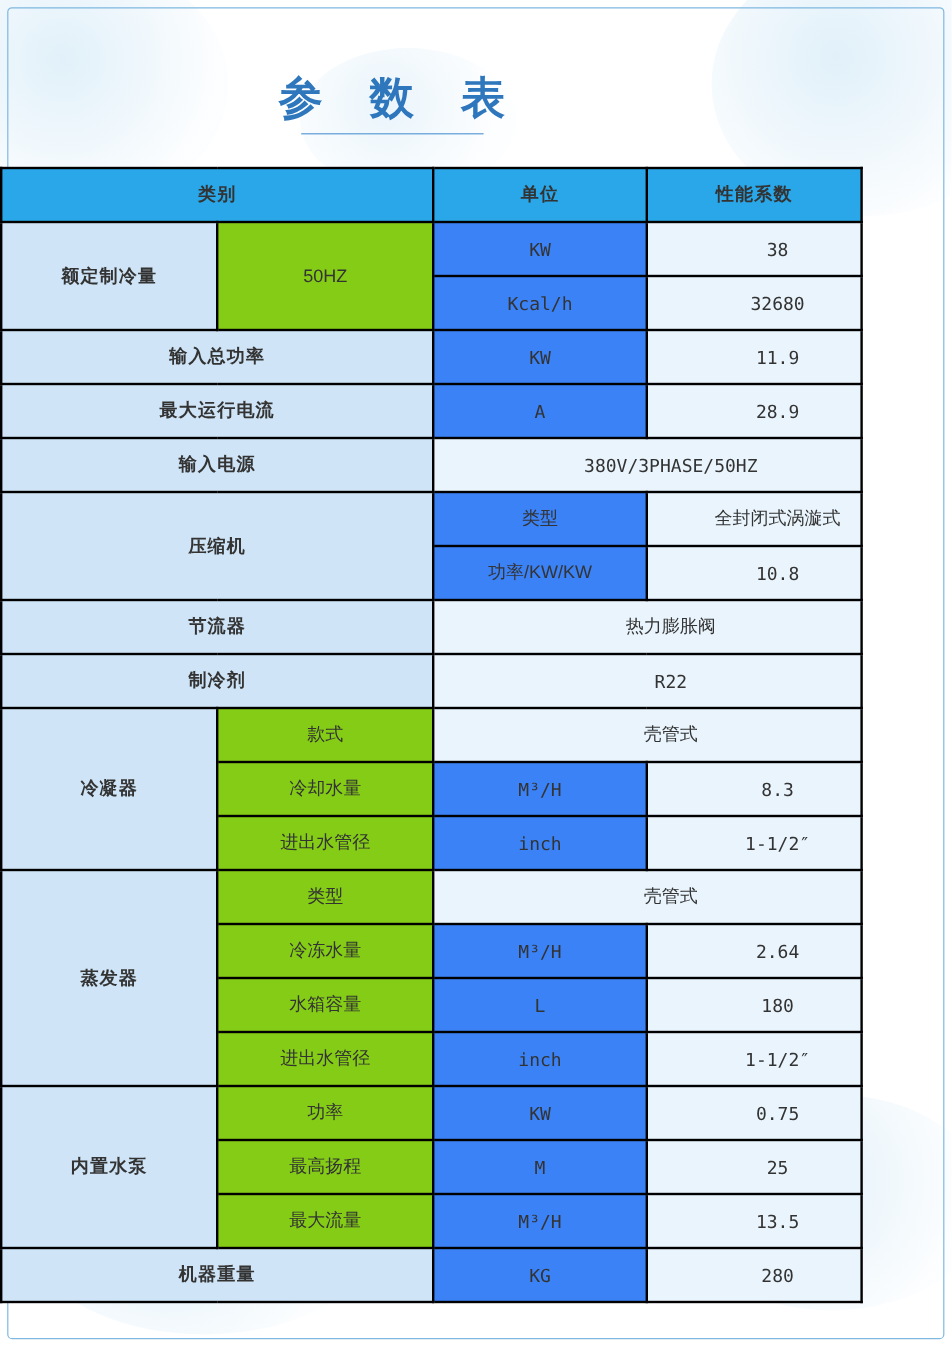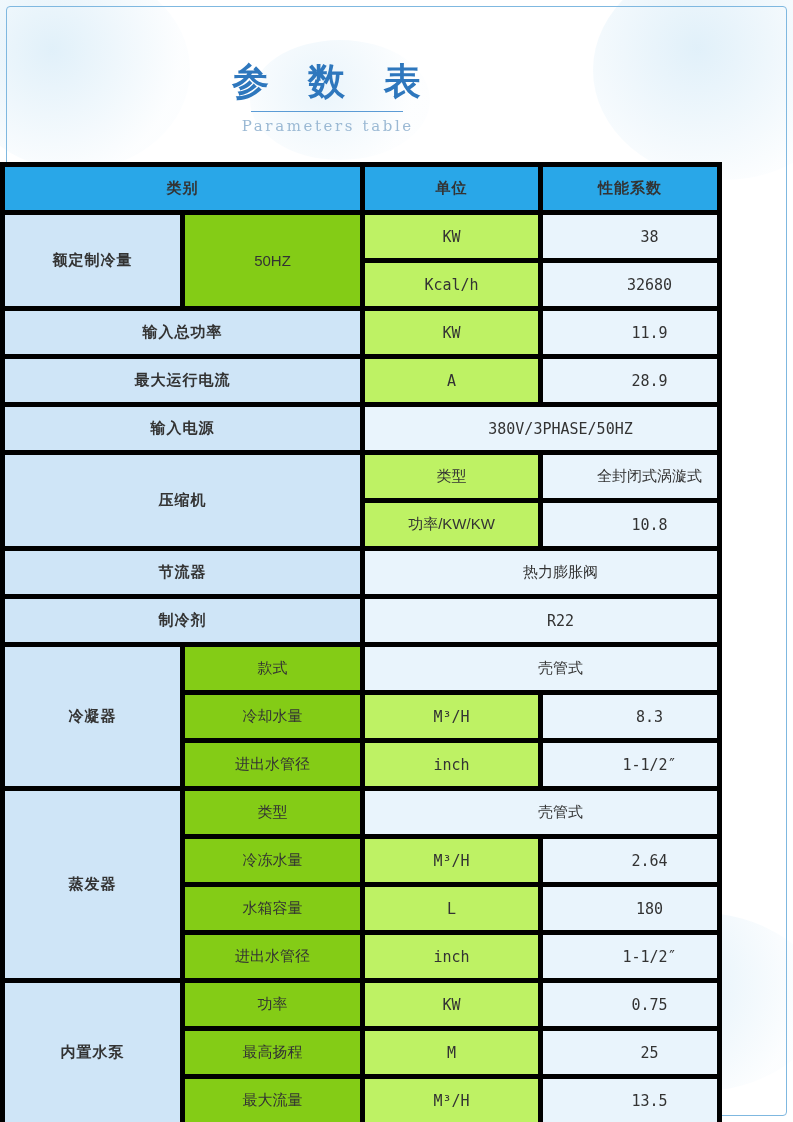"Parameters table" div.title-en { html: <div>Parameters table</div> -> none }
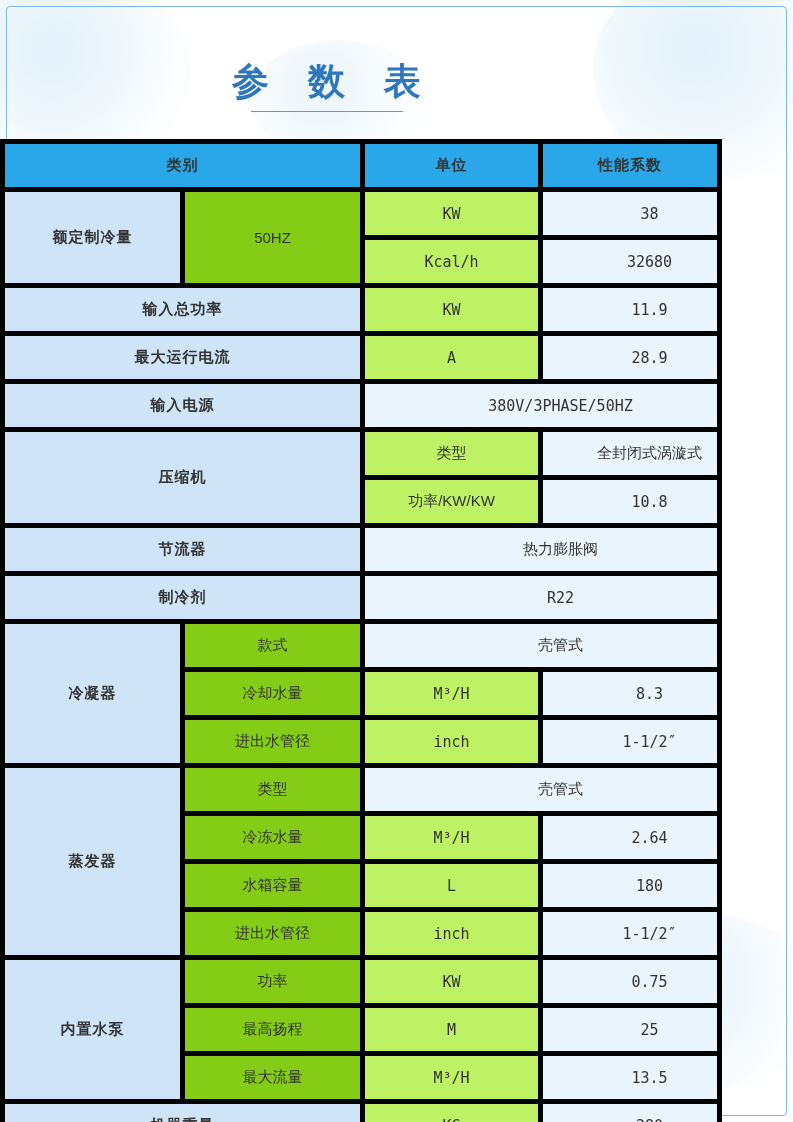"类别" table.params td, table.params th { border: 5px solid #000000 -> 2px solid #000000 }
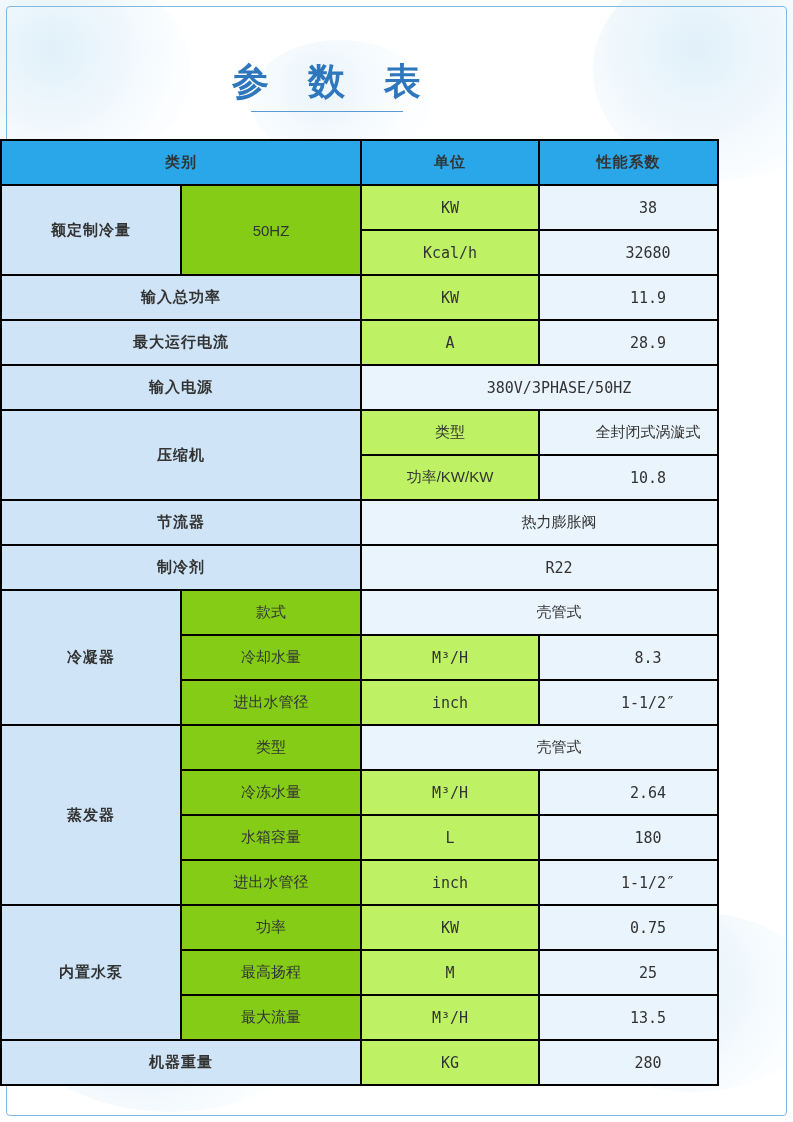"KW" td.unit { background: #bef264 -> #3b82f6 }
